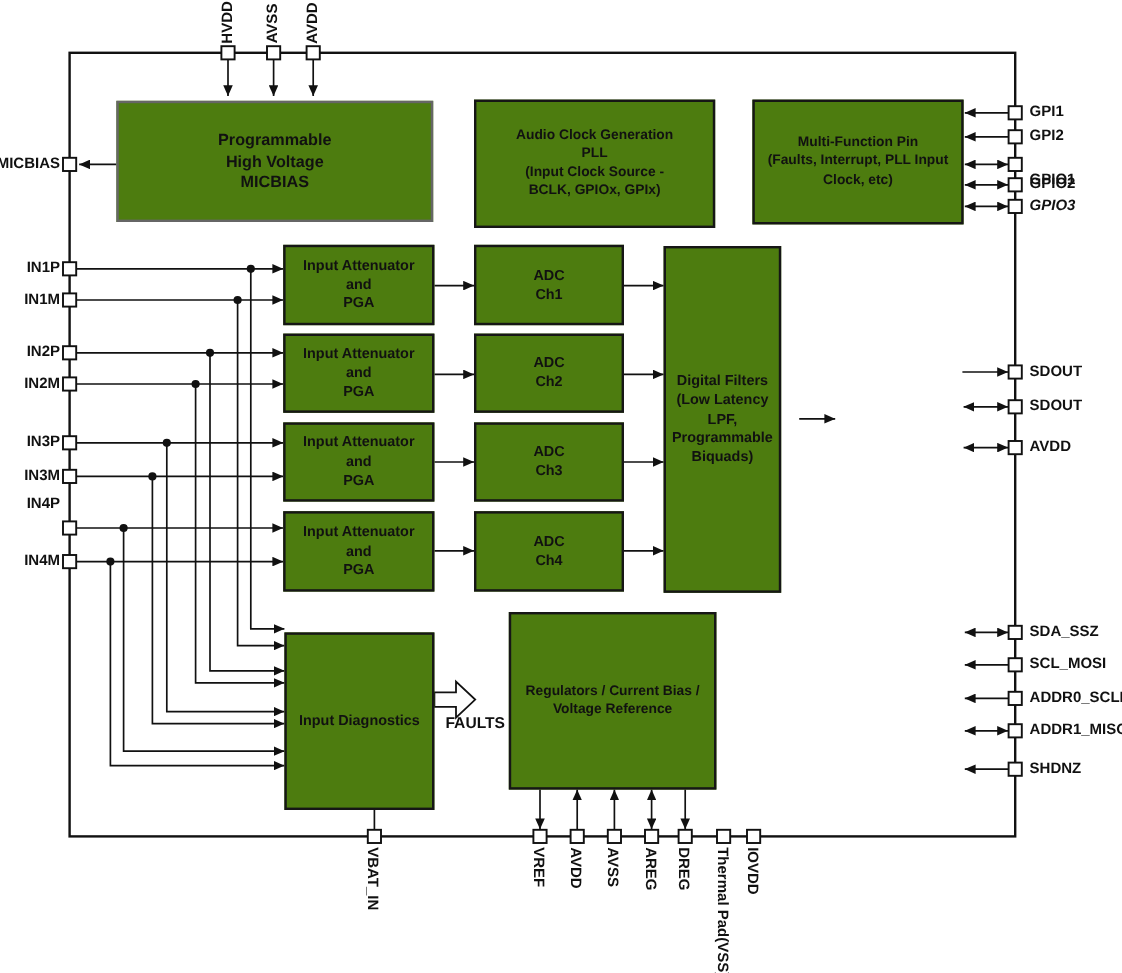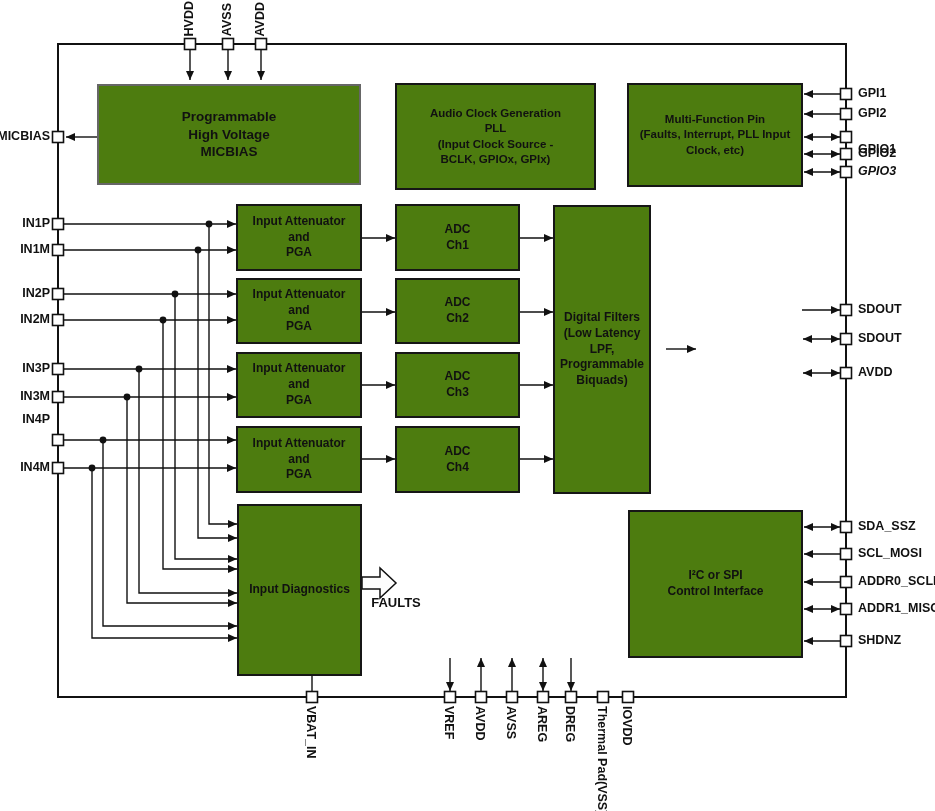"Regulators / Current Bias /" div.block { html: none -> <div> <span>Regulators / Current Bias / Voltage Reference</span> </div> }
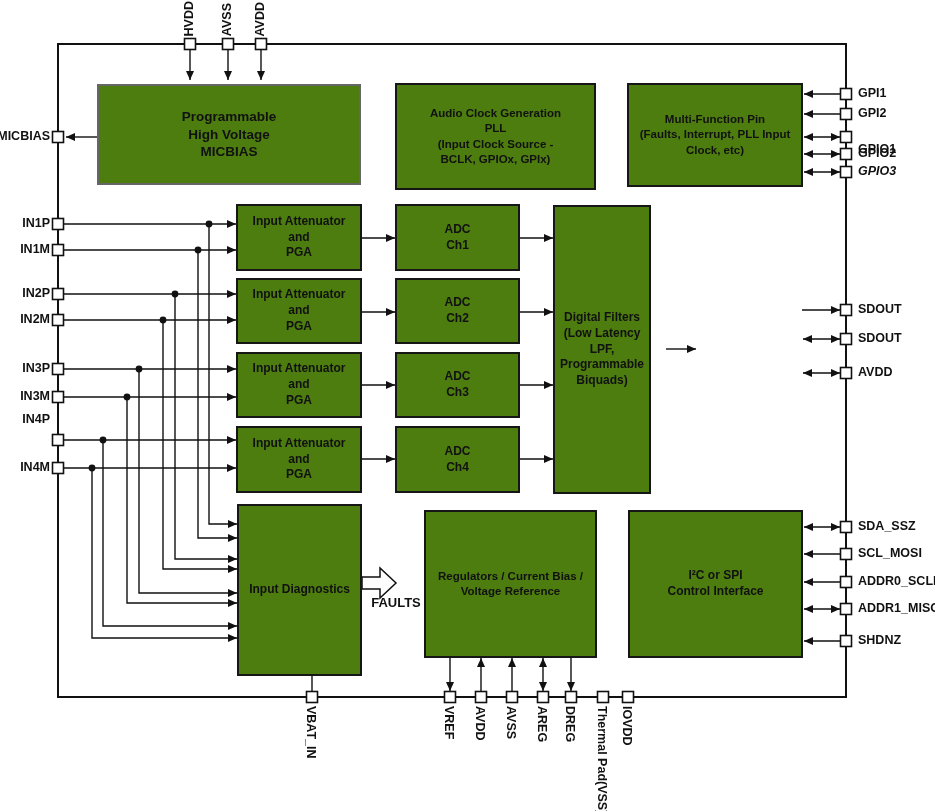"I²C or SPI" div.block { html: <div> <span>I²C or SPI Control Interface</span> </div> -> none }
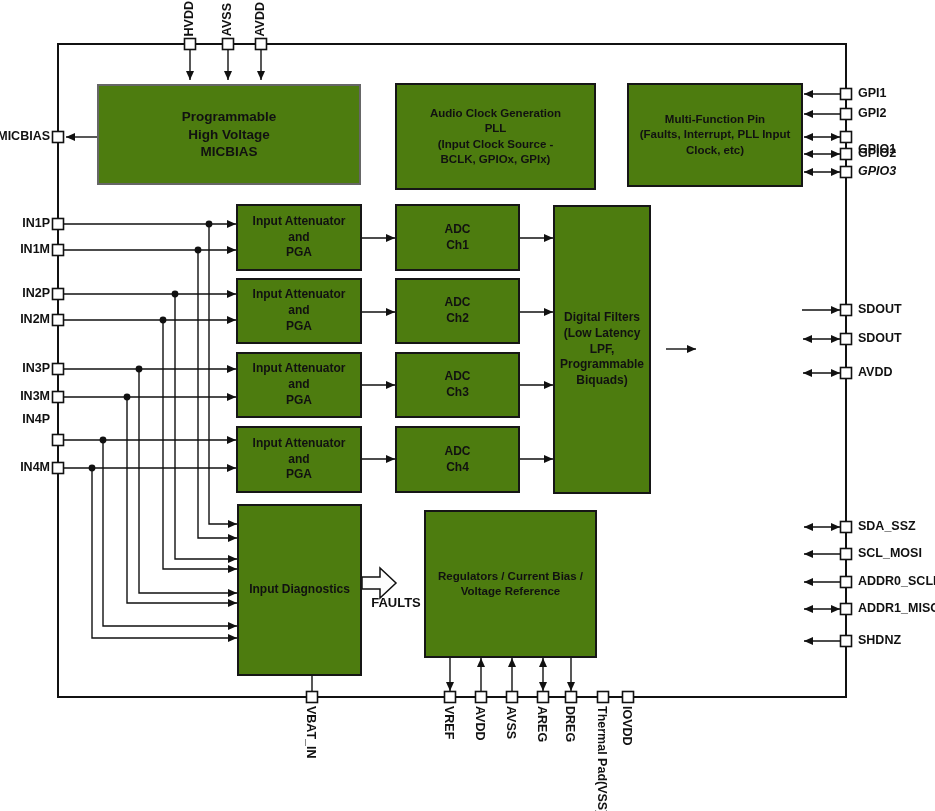"Input Diagnostics" div.block { height: 172px -> 148px; top: 504px -> 527px }
